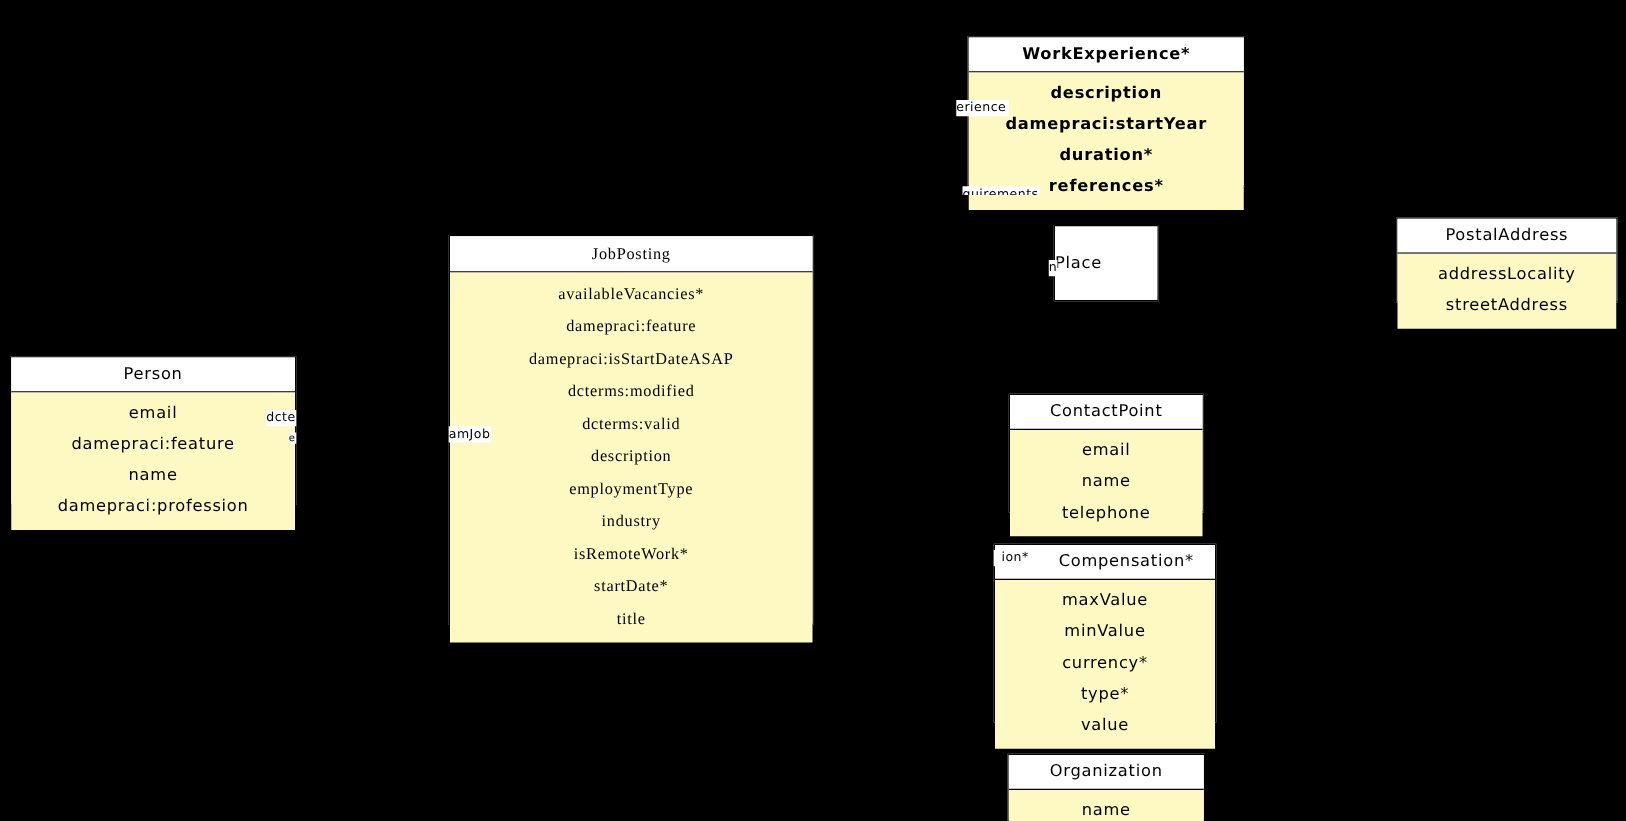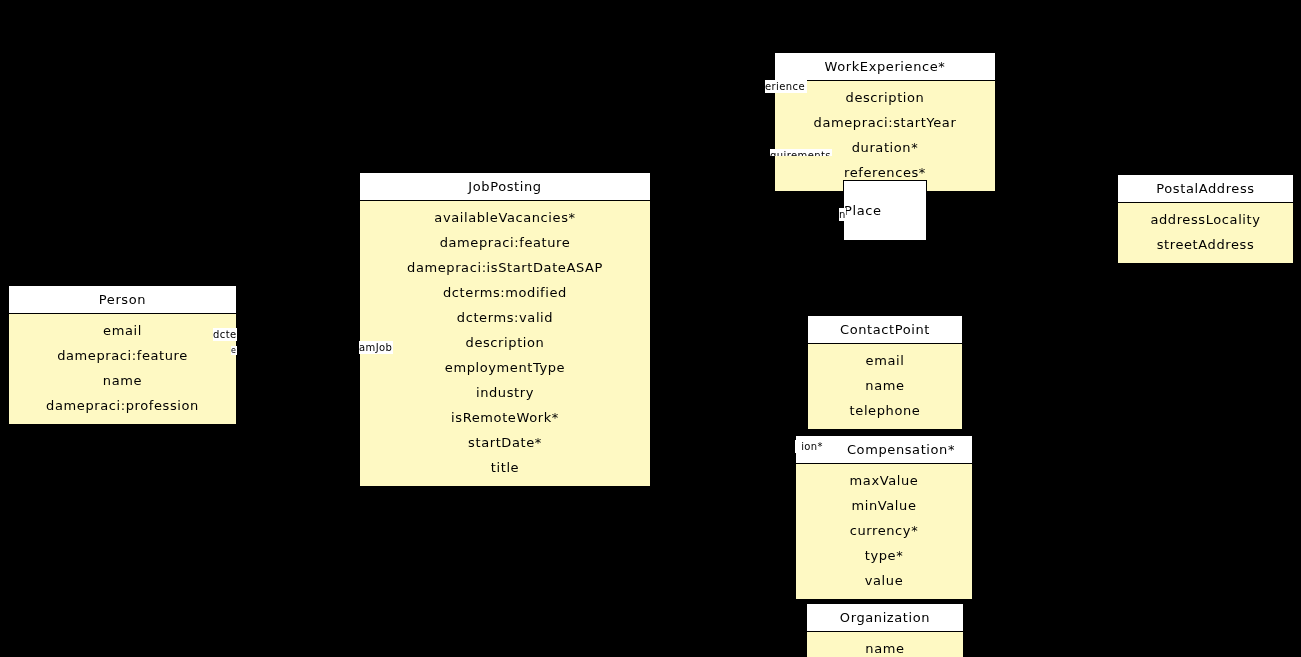"WorkExperience*" div.uml-class { font-weight: none -> bold; top: 52px -> 29px }
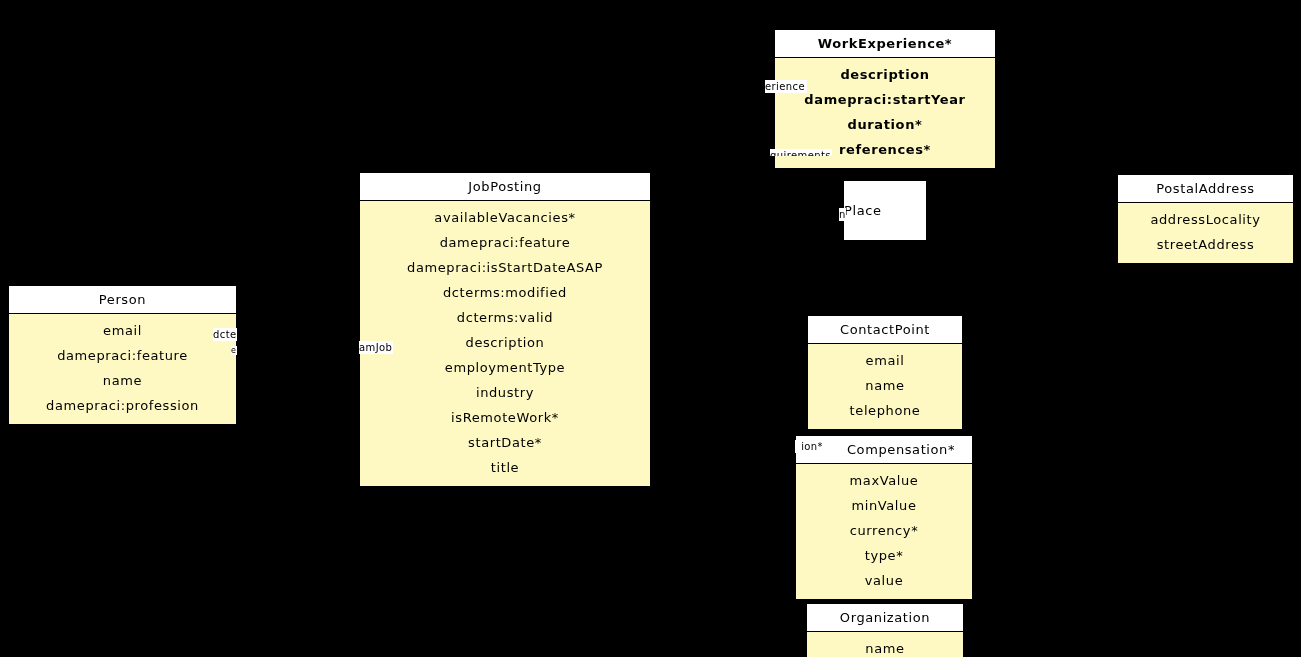"JobPosting" div.uml-class { font-family: none -> Liberation Serif, serif; top: 172px -> 188px }
